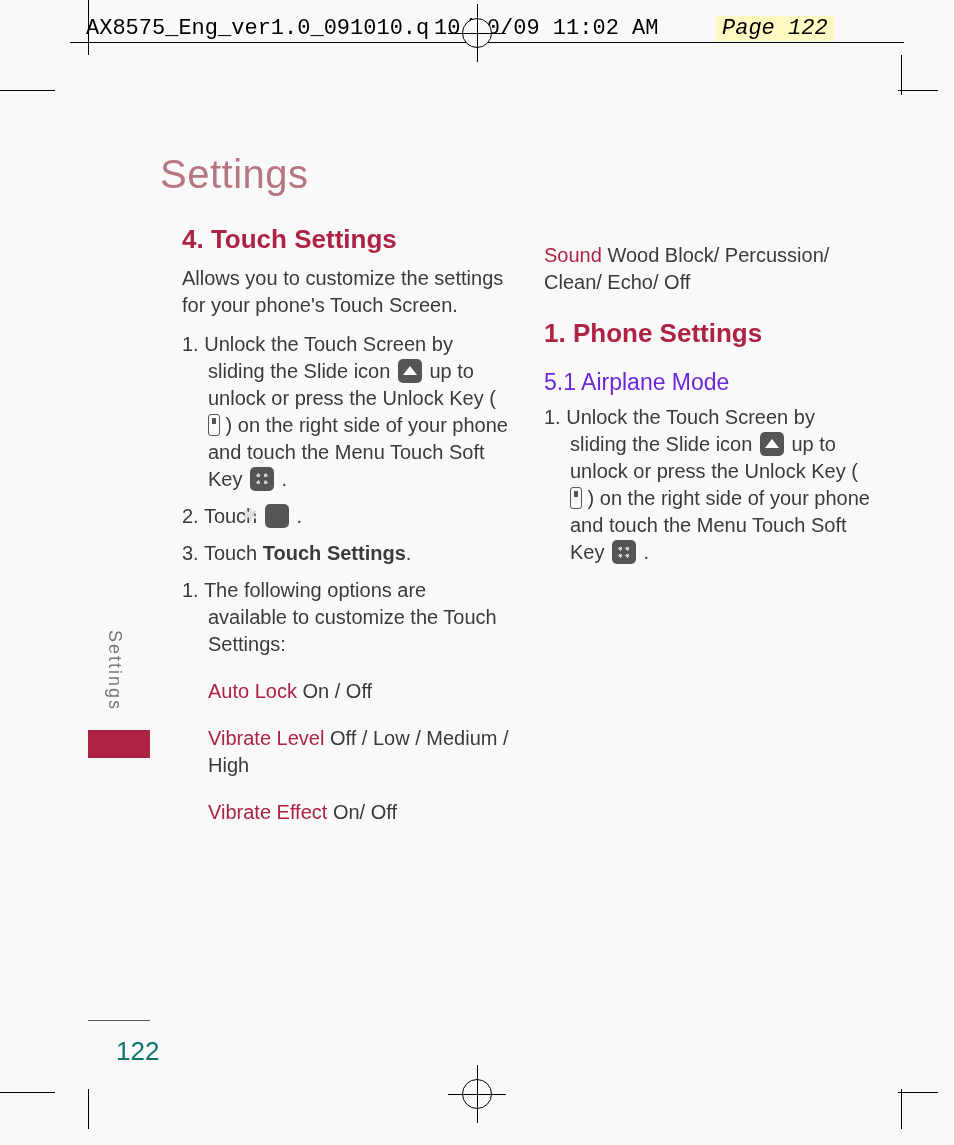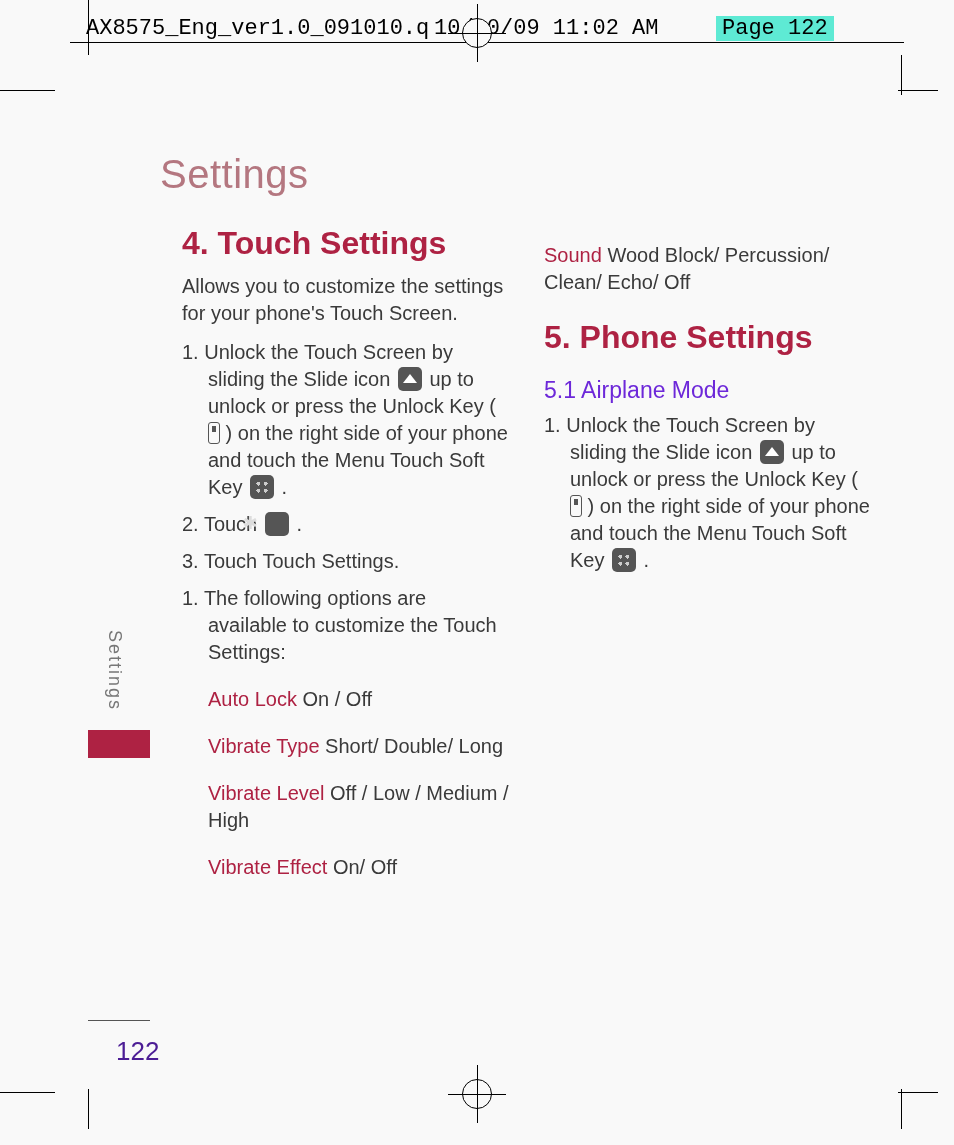"Page 122" .crop-header .pagelabel { background: #5eead4 -> #fef9c3; font-style: none -> italic }
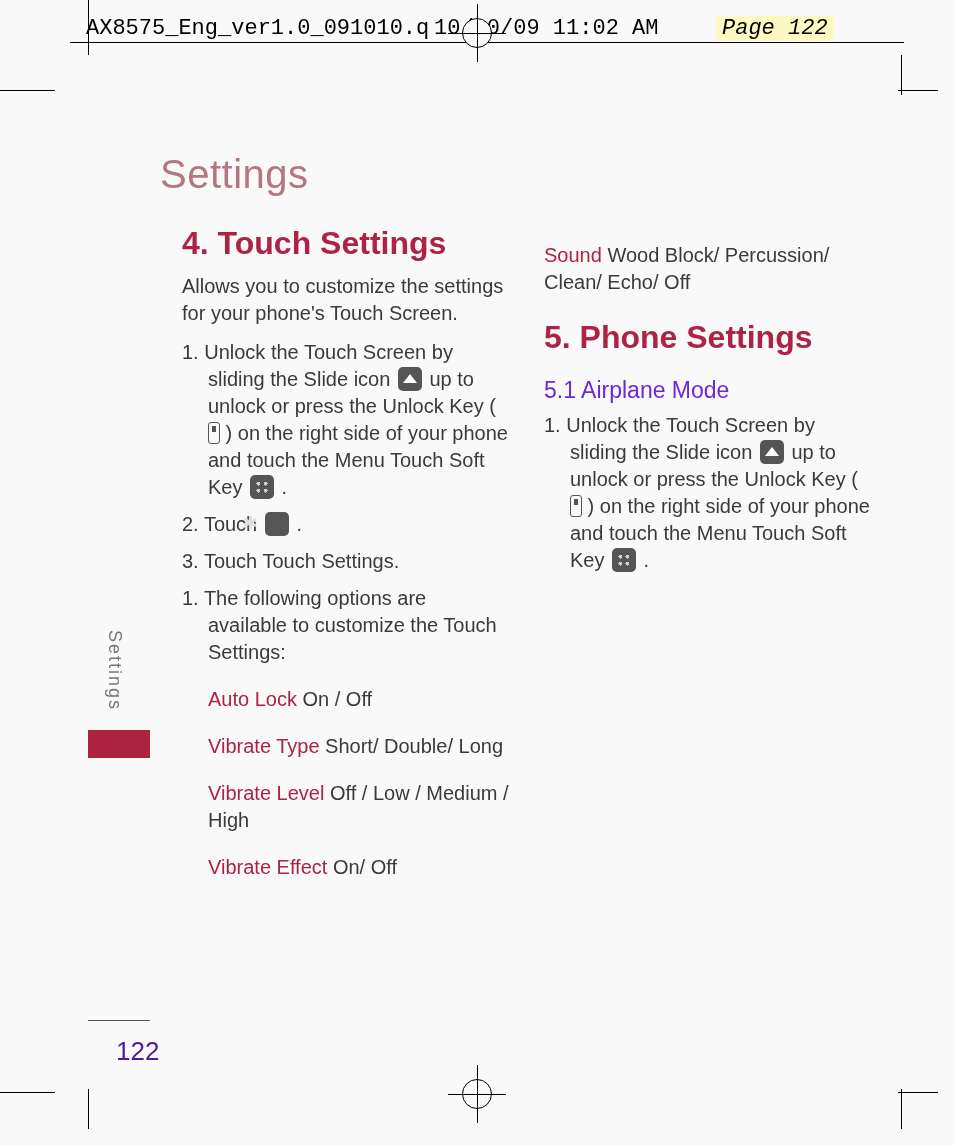"4. Touch Settings" .h-section { font-size: 32px -> 26px }
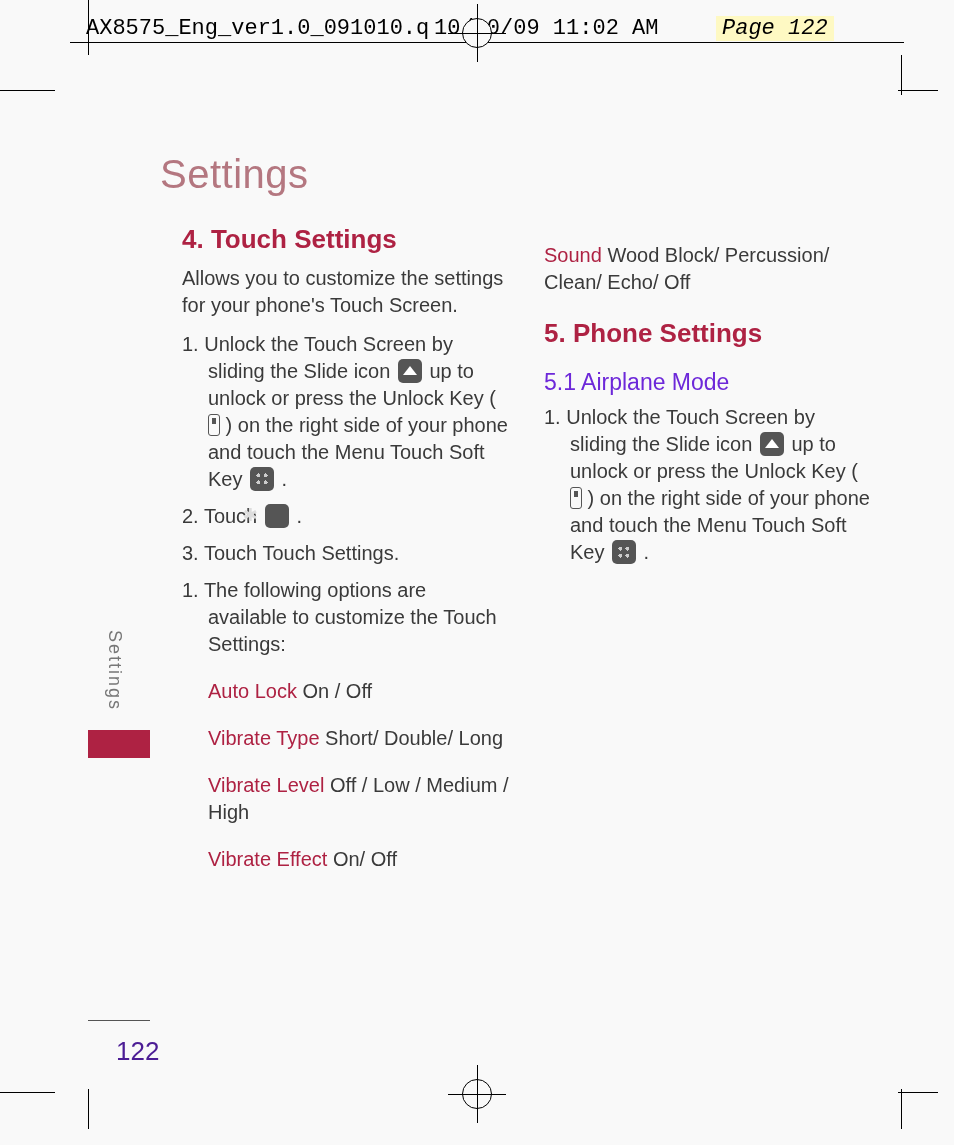"5. Phone Settings" div.h-section { text: 5 -> 1 }
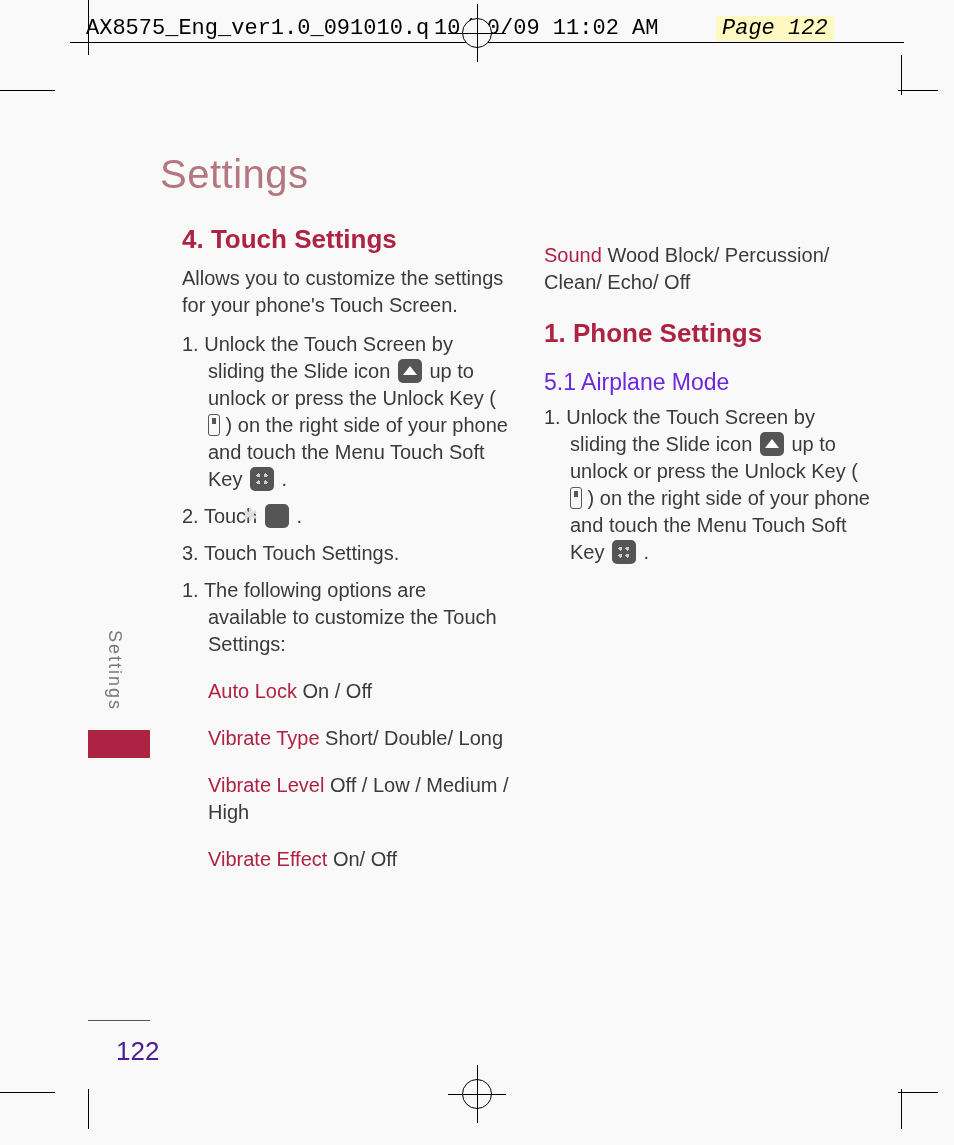"Touch Settings" .bold { font-weight: 400 -> 700 }
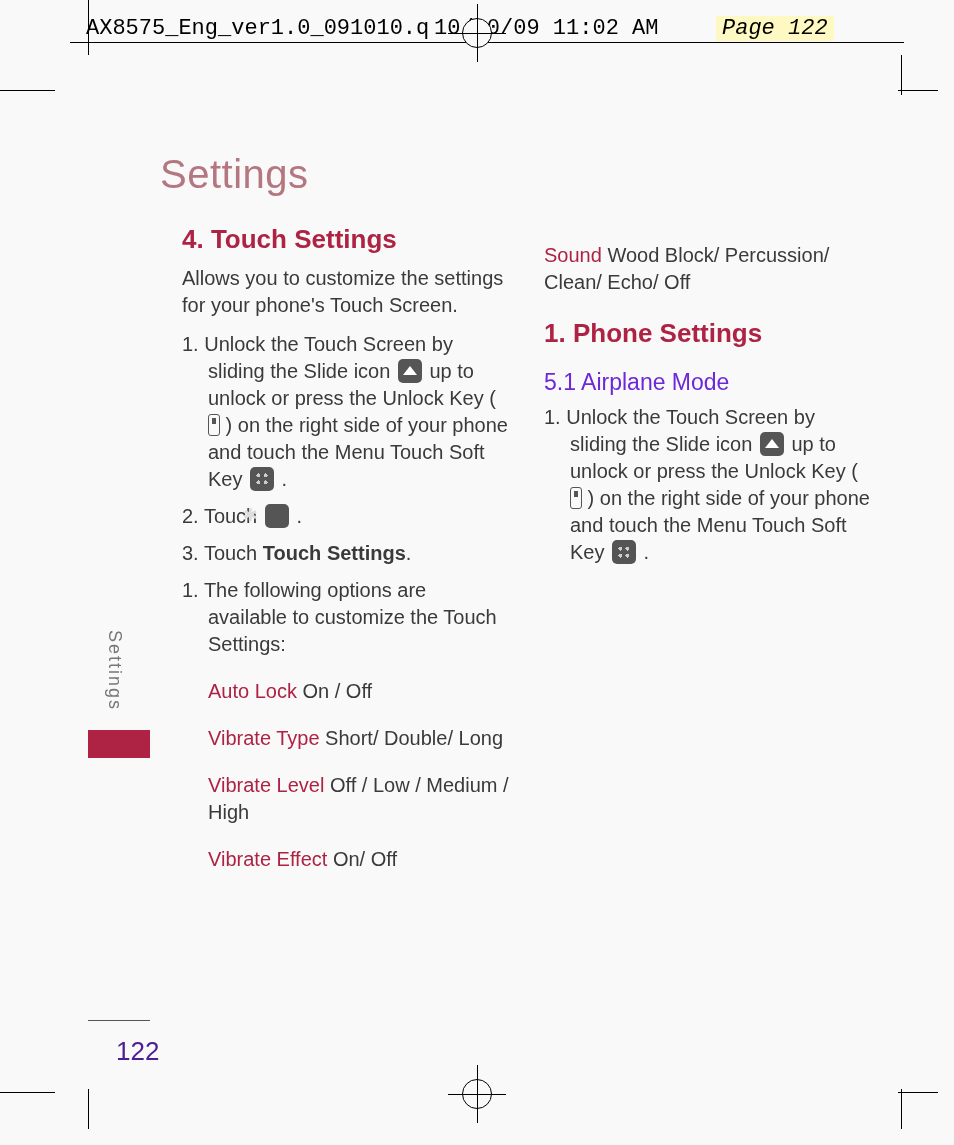"Vibrate Type Short/ Double/ Long" div.option-line { html: <div> <span>Vibrate Type</span><span> Short/ Double/ Long</span> </div> -> none }
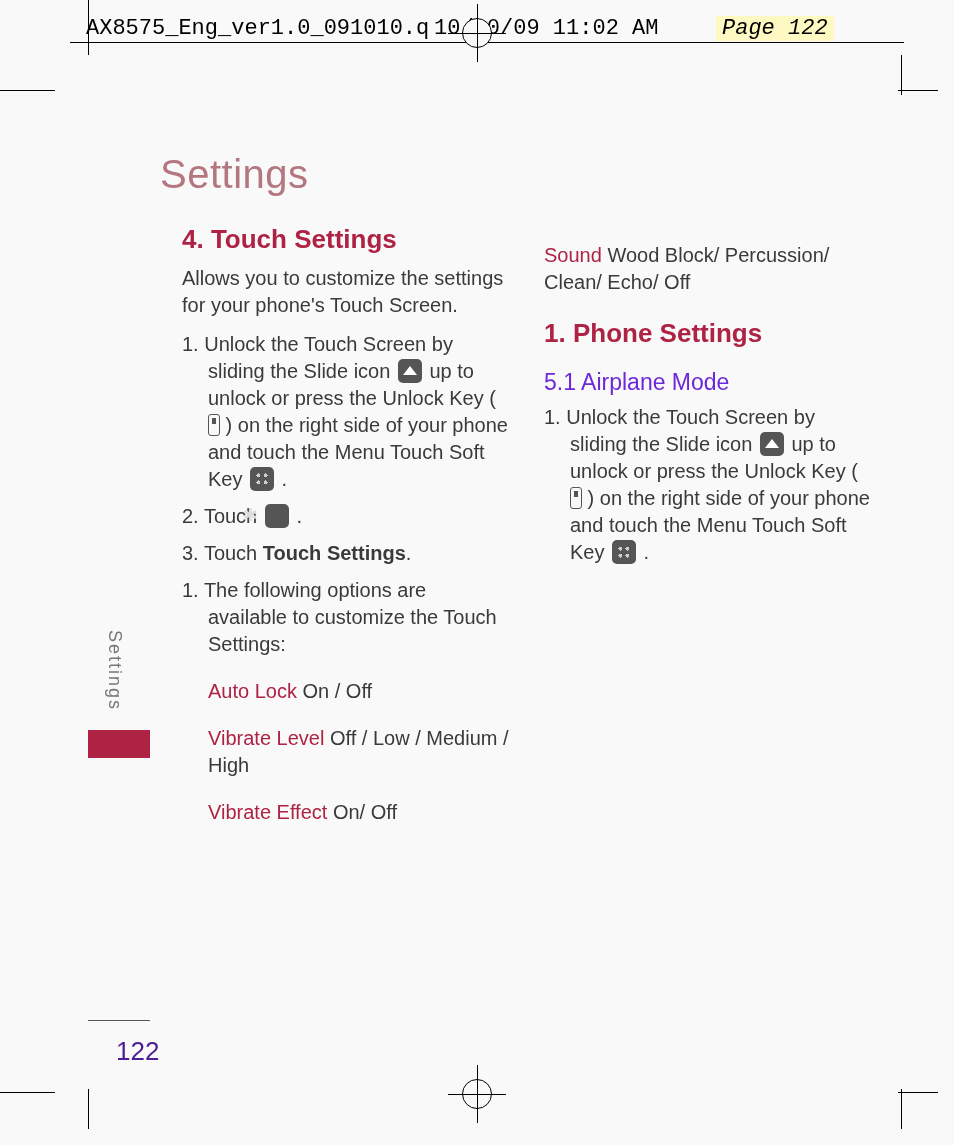"122" .page-number { color: #4c1d95 -> #0f766e }
